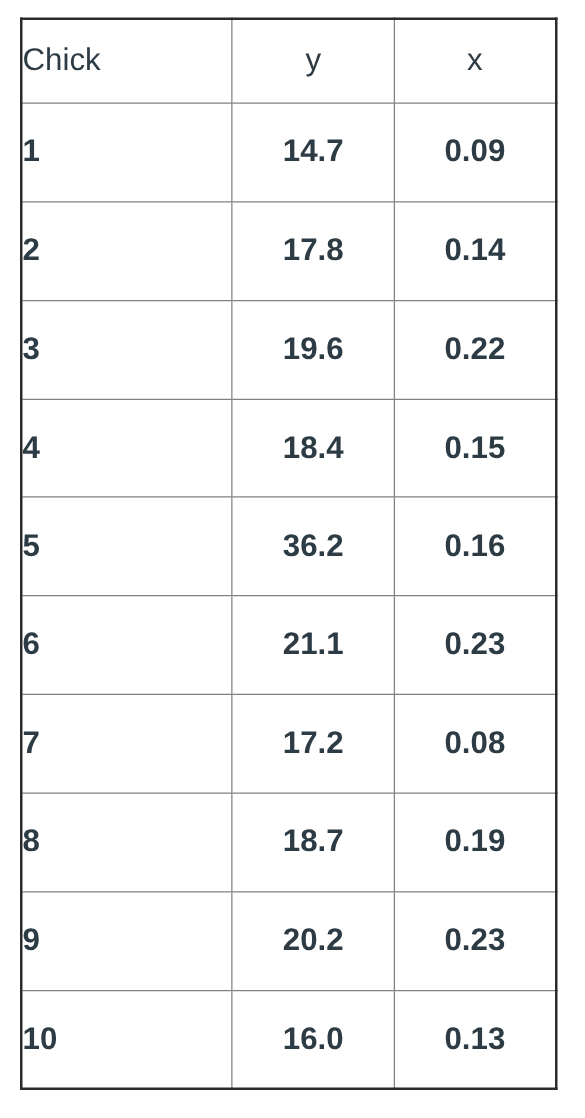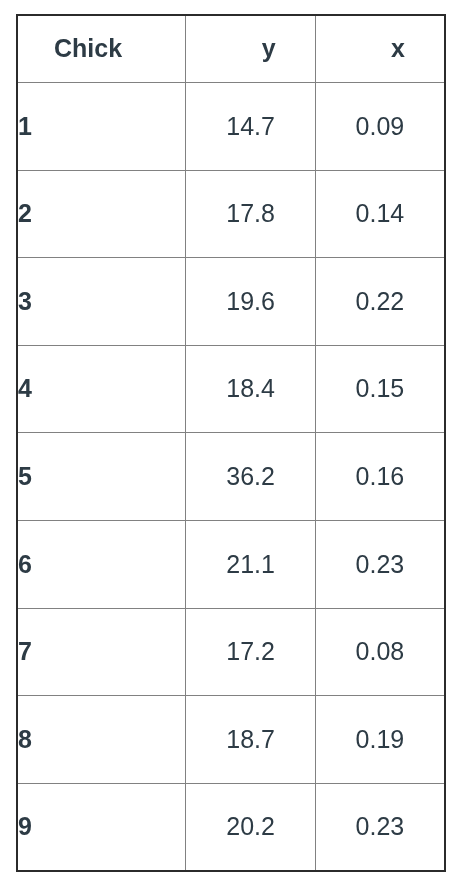"Chick" table.data-table thead th { font-weight: bold -> normal; padding-left: 36px -> none }
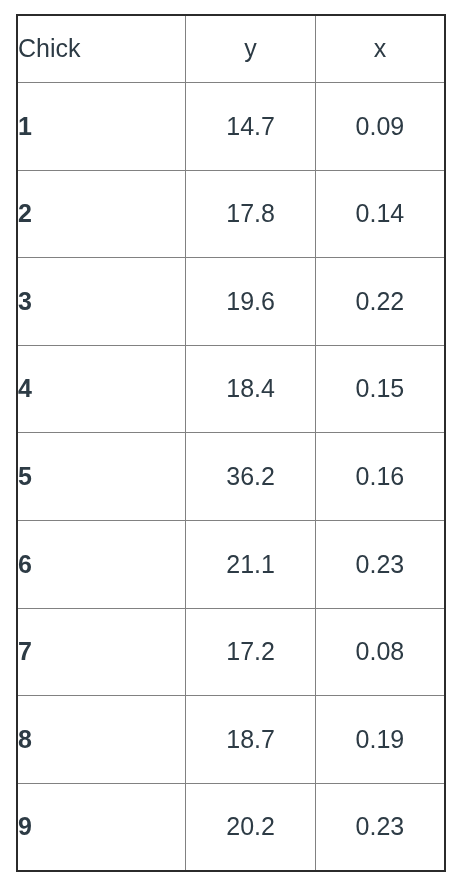"14.7" td.c-y, td.c-x { font-weight: normal -> bold }
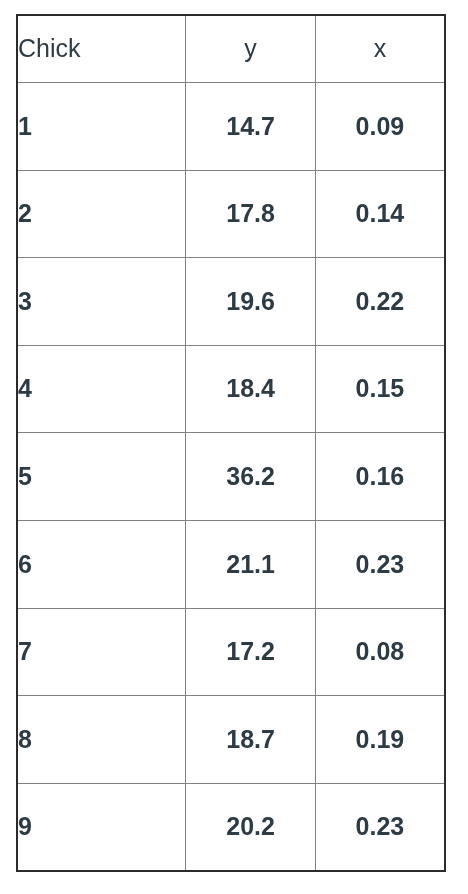"10" tr { html: none -> <tr> <td>10</td> <td>16.0</td> <td>0.13</td> </tr> }
